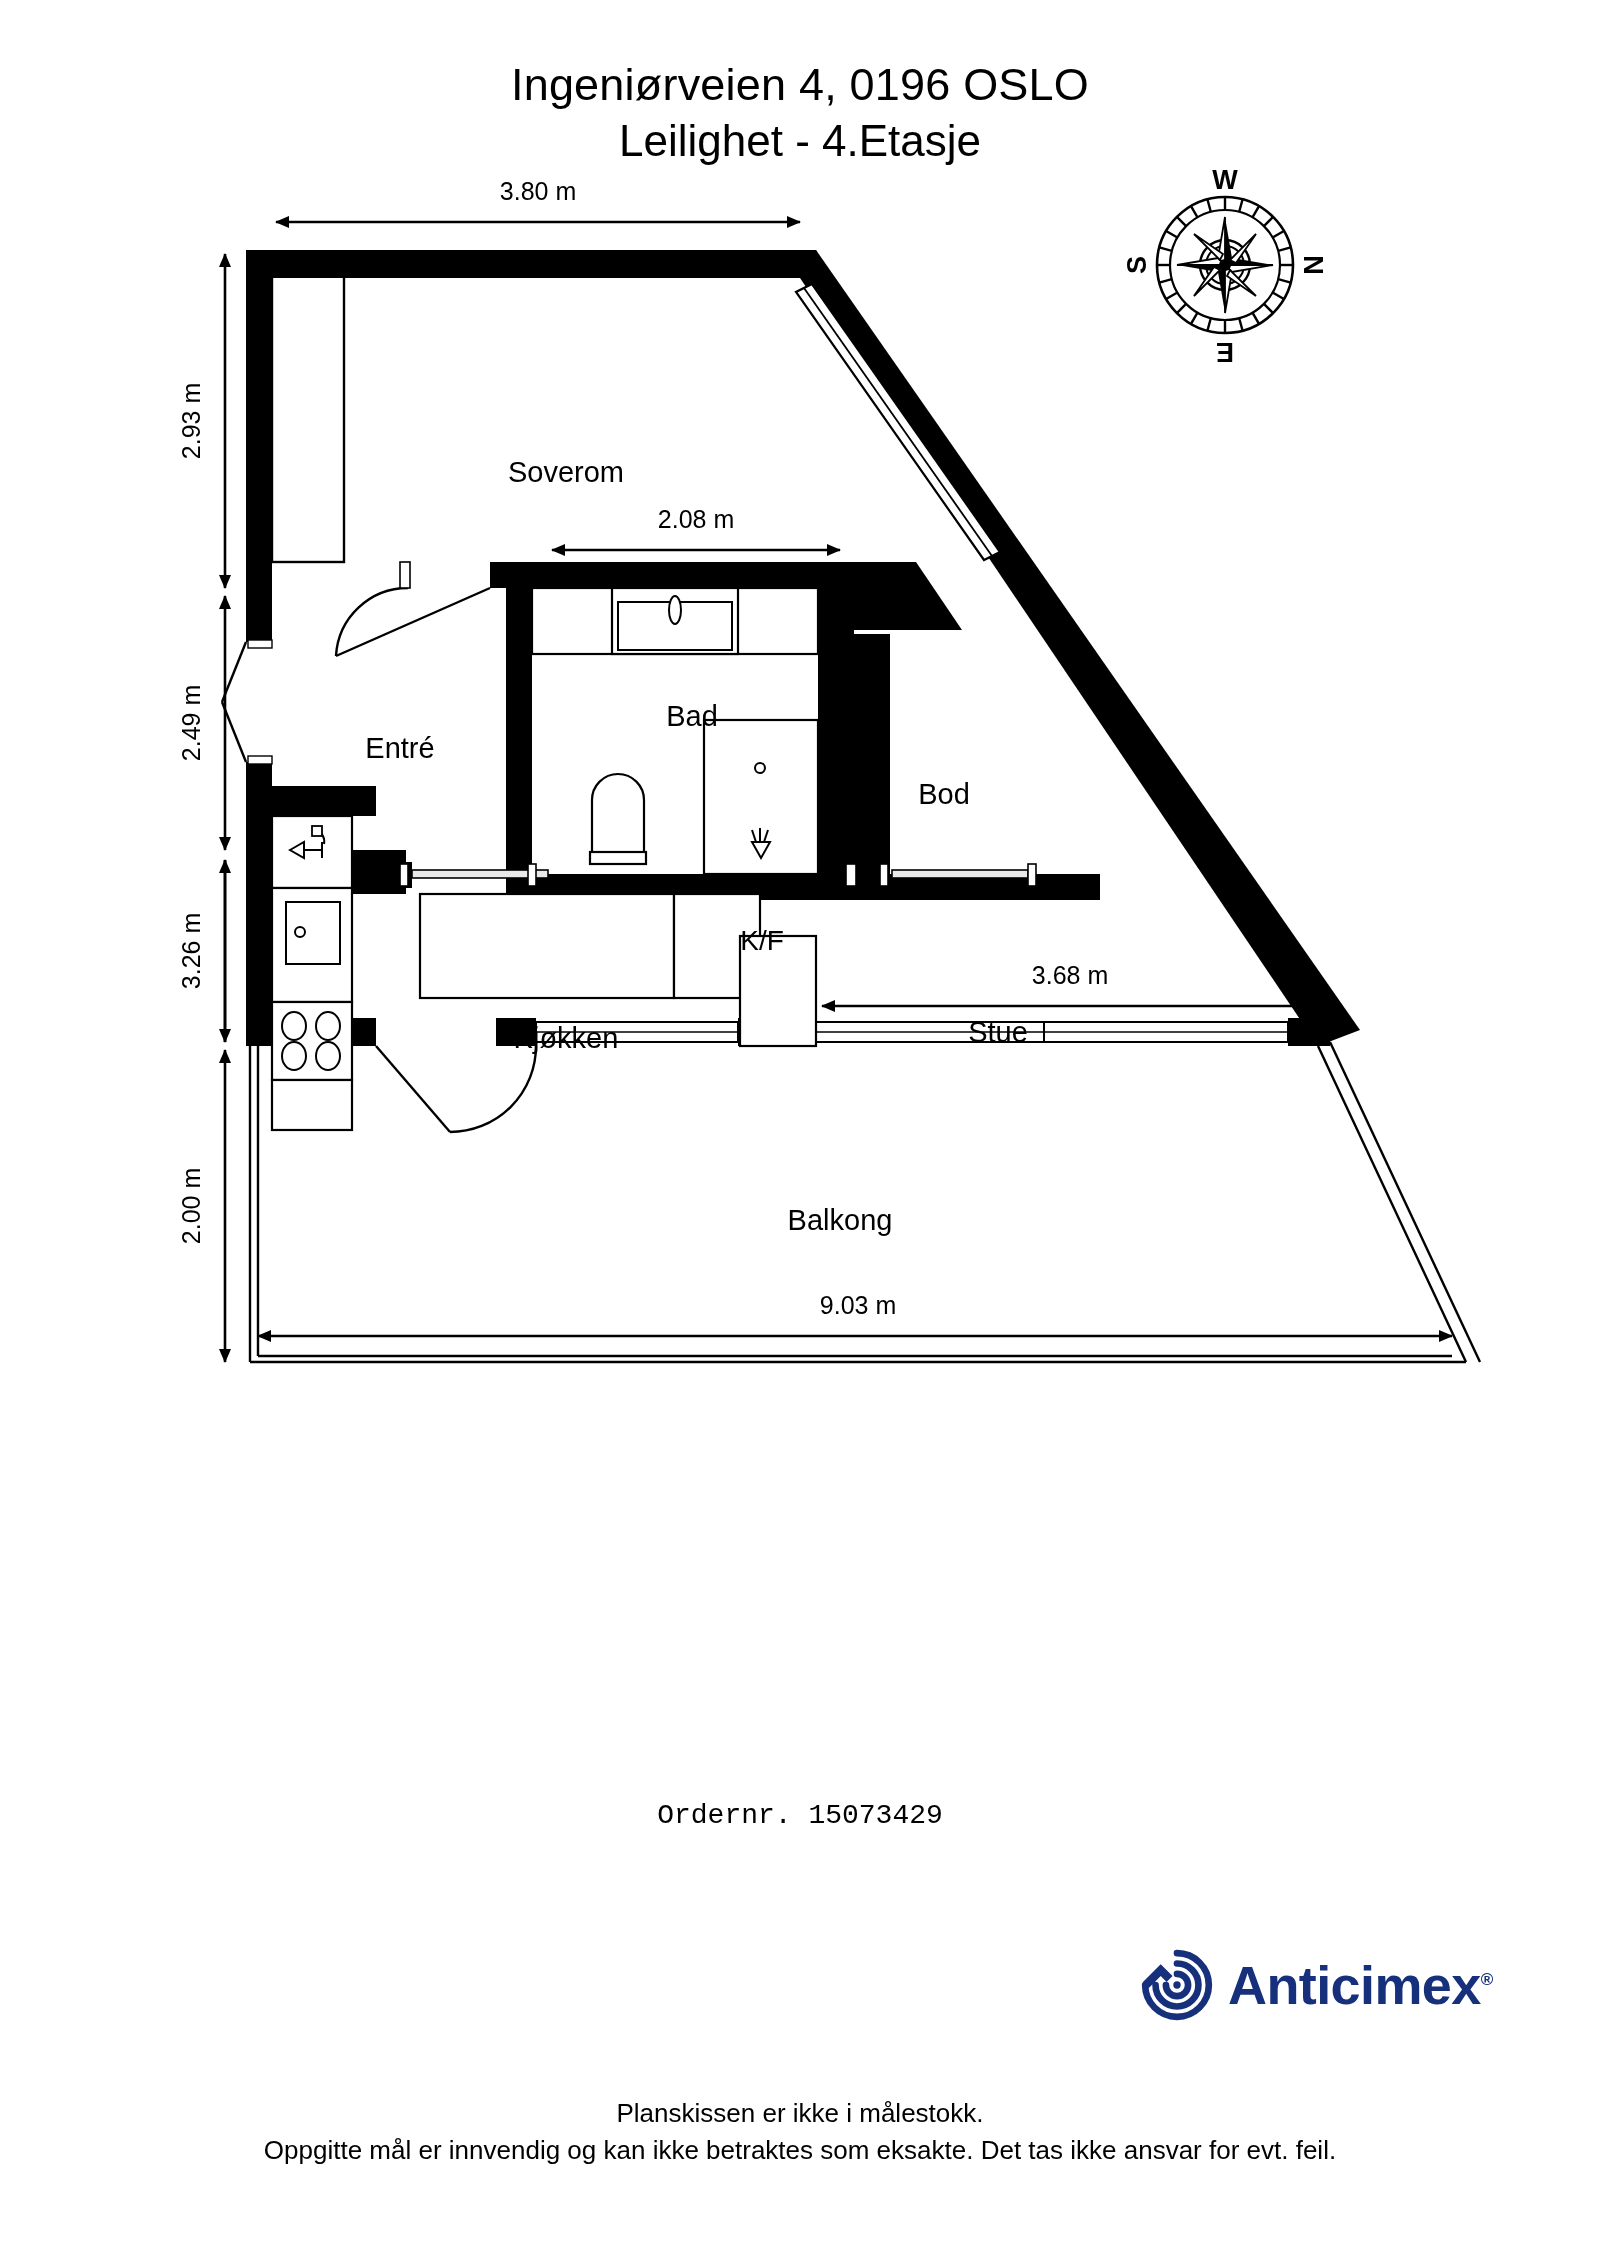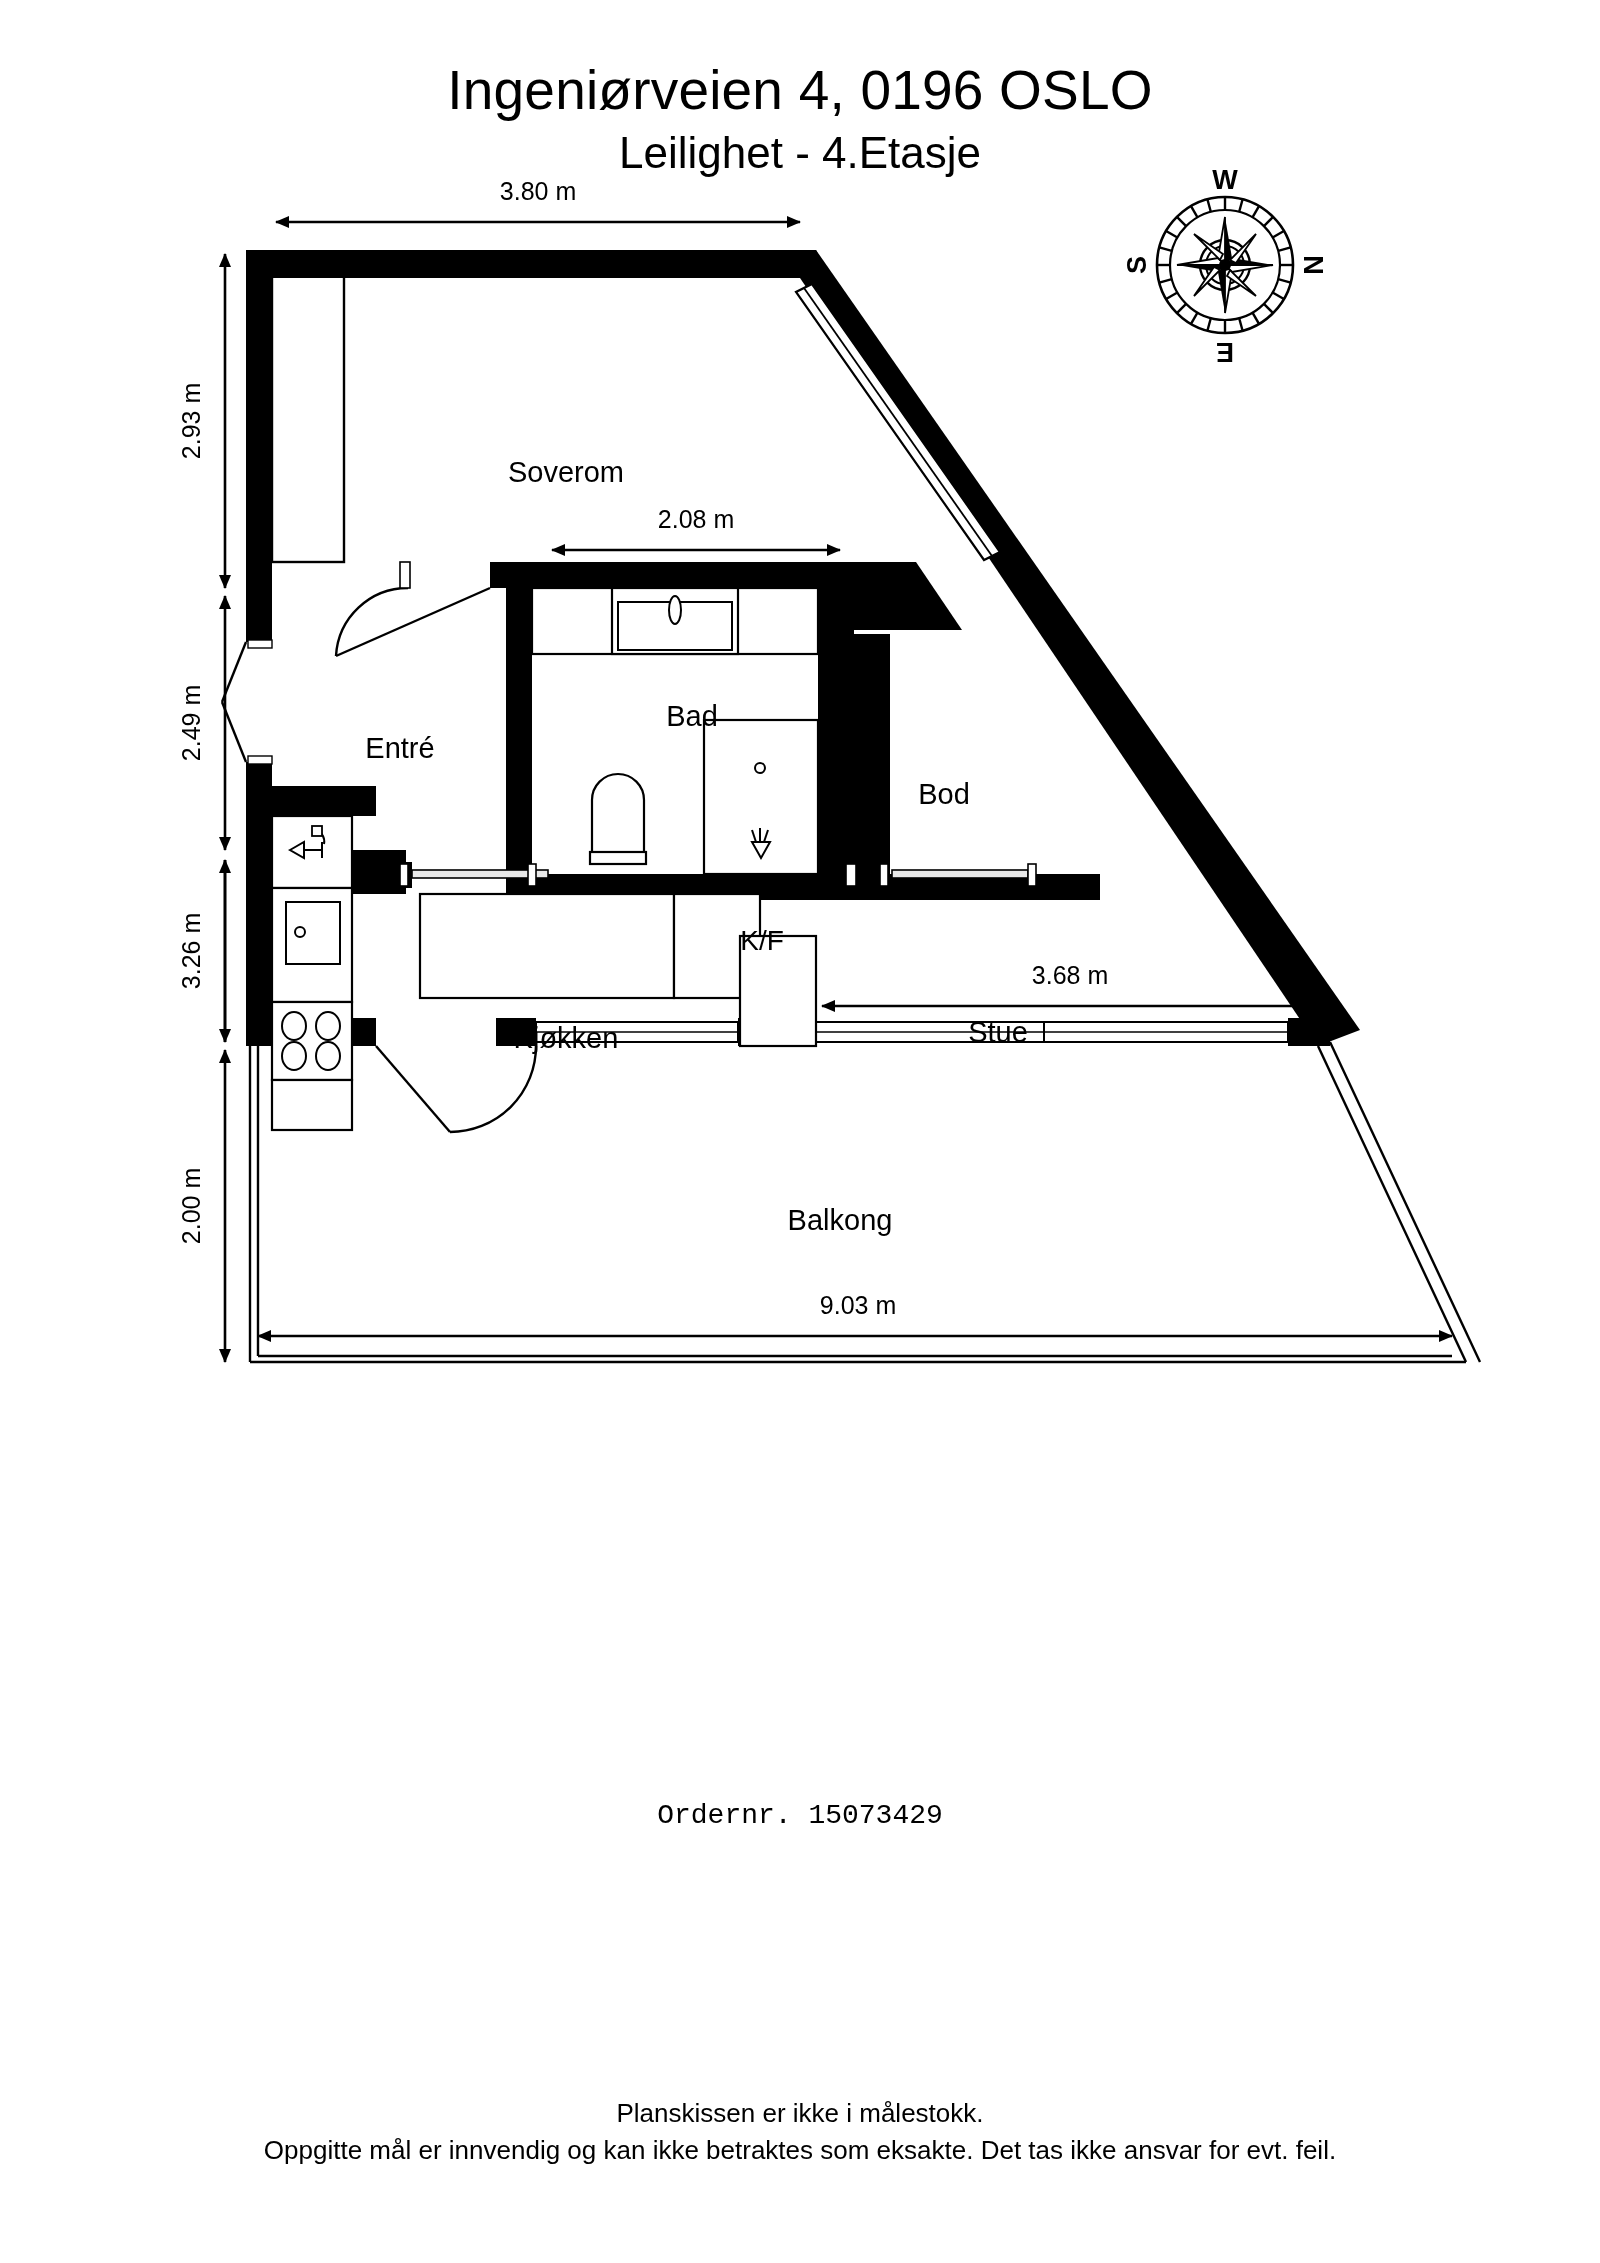"Ingeniørveien 4, 0196 OSLO" .doc-title { font-size: 55px -> 45px }
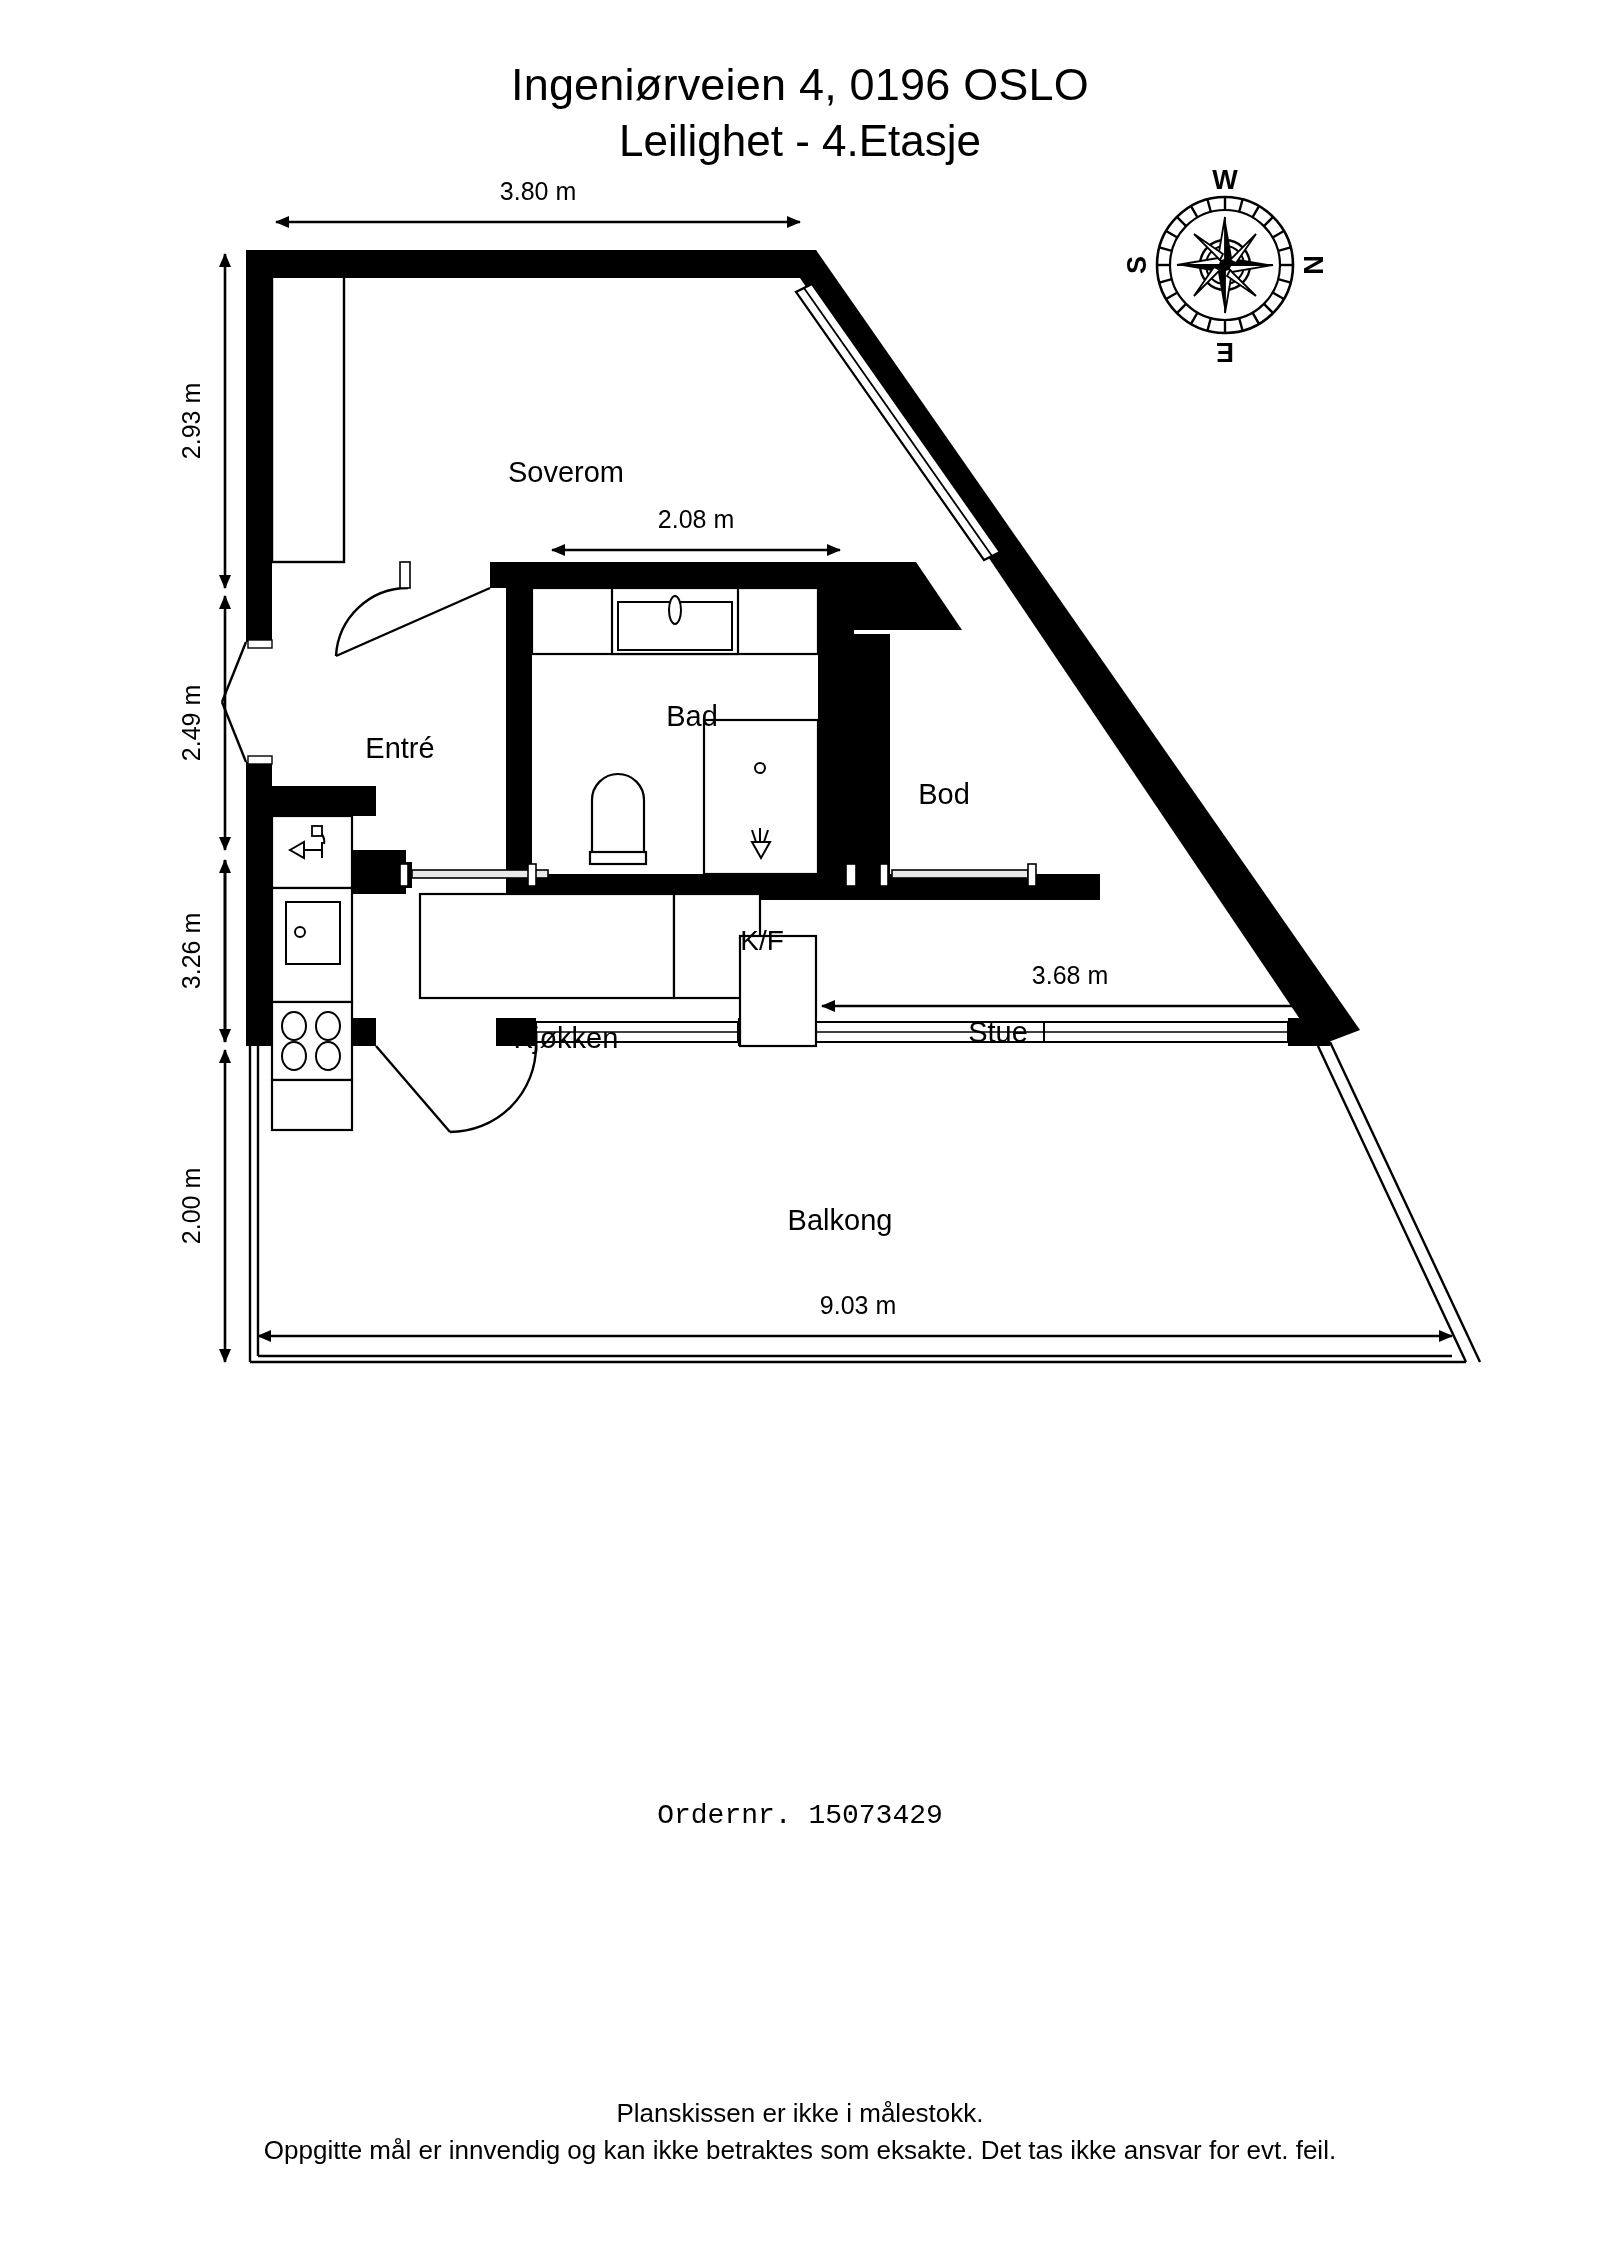"Anticimex®" div.logo-block { html: none -> <div> <svg> <g> <path></path> <path></path> <path></path> </g> <path></path> <path></path> <circle></circle> </svg> <div><span>Anticimex</span><span>®</span></div> </div> }
